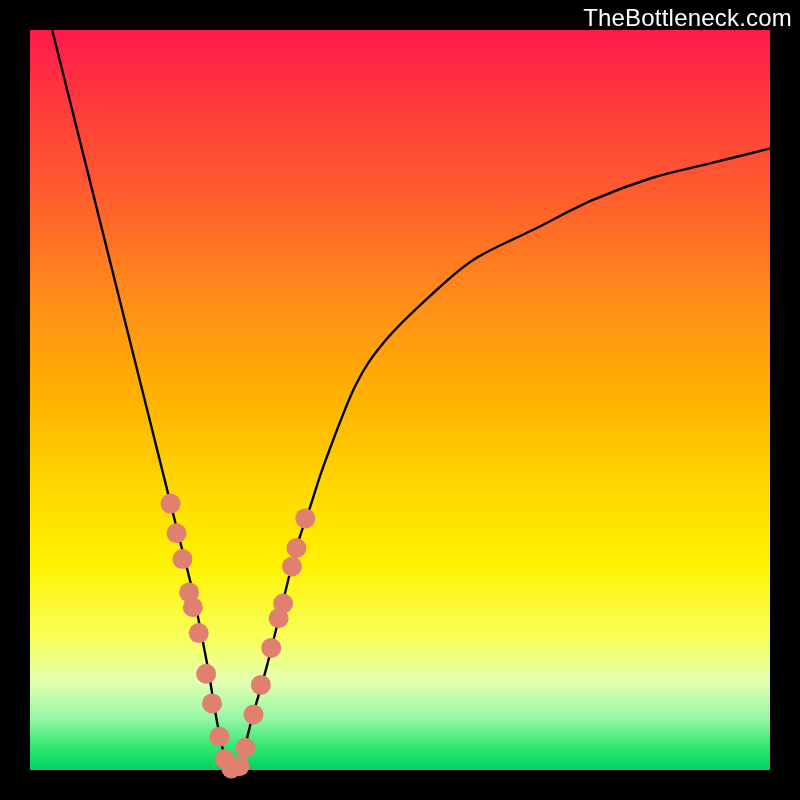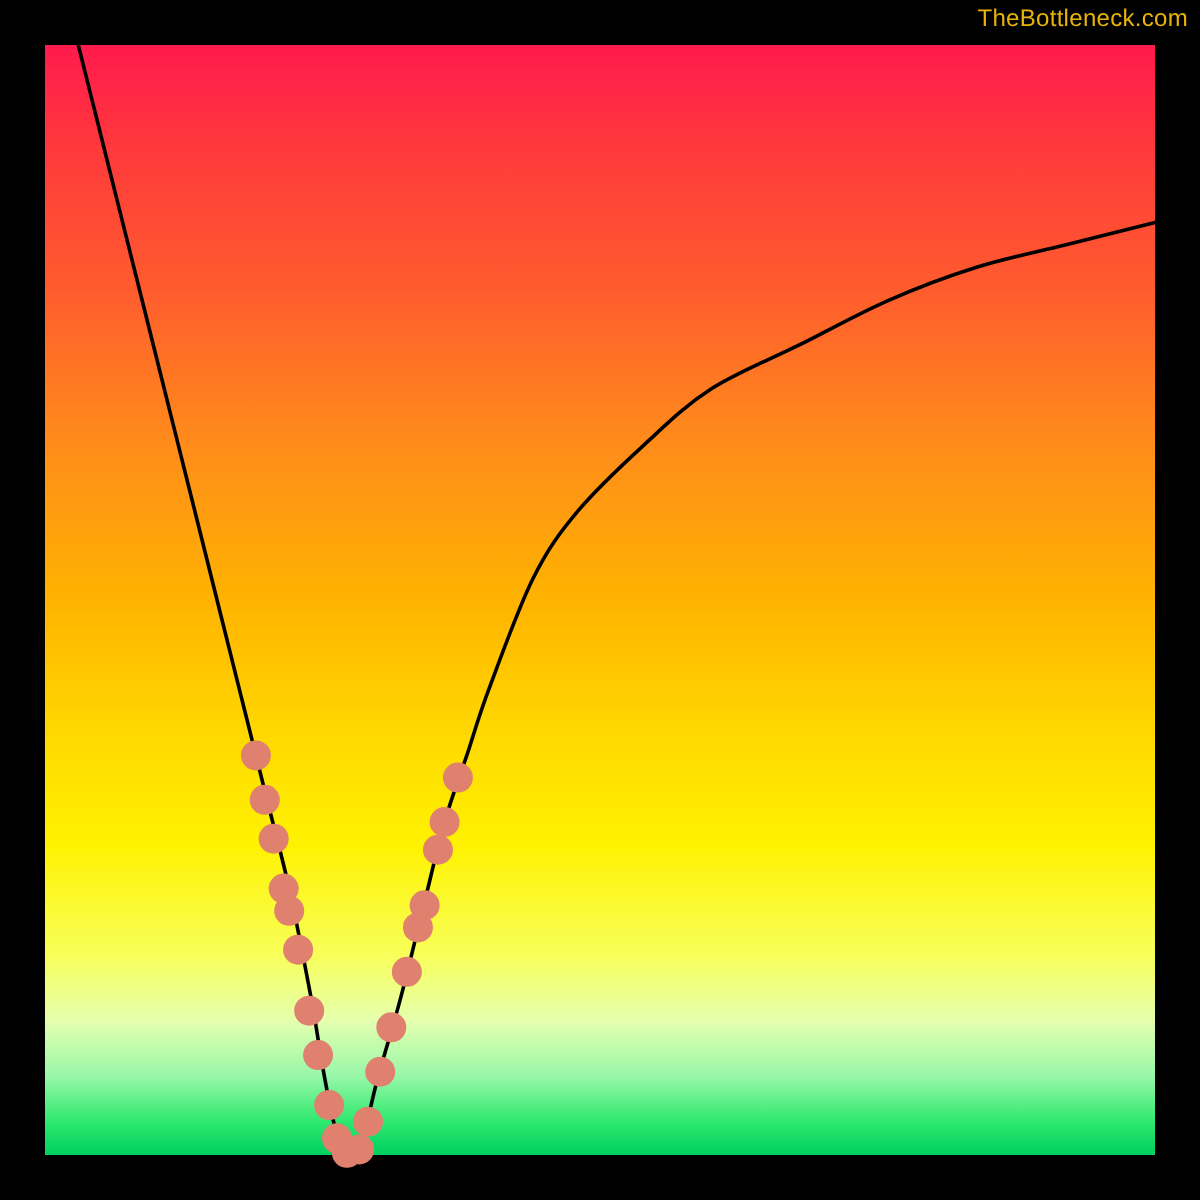"TheBottleneck.com" .watermark { color: #eab308 -> #ffffff; font-size: 16px -> 24px }
